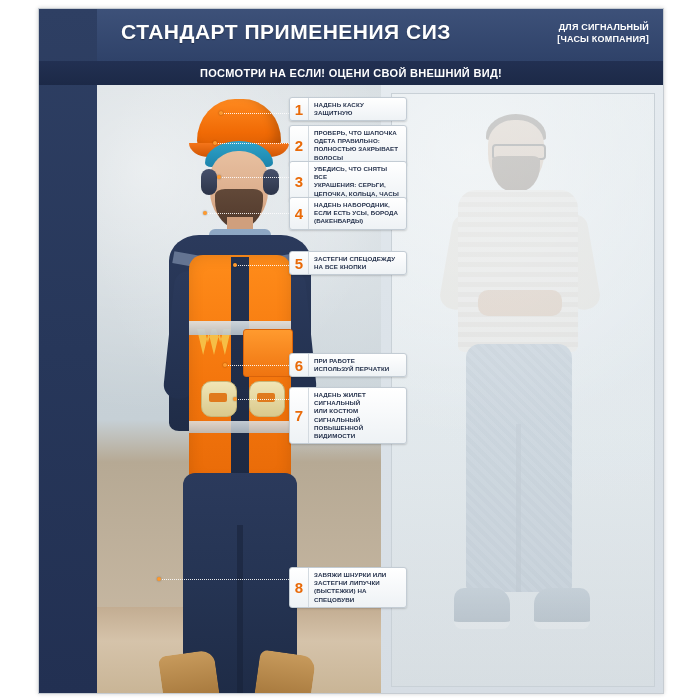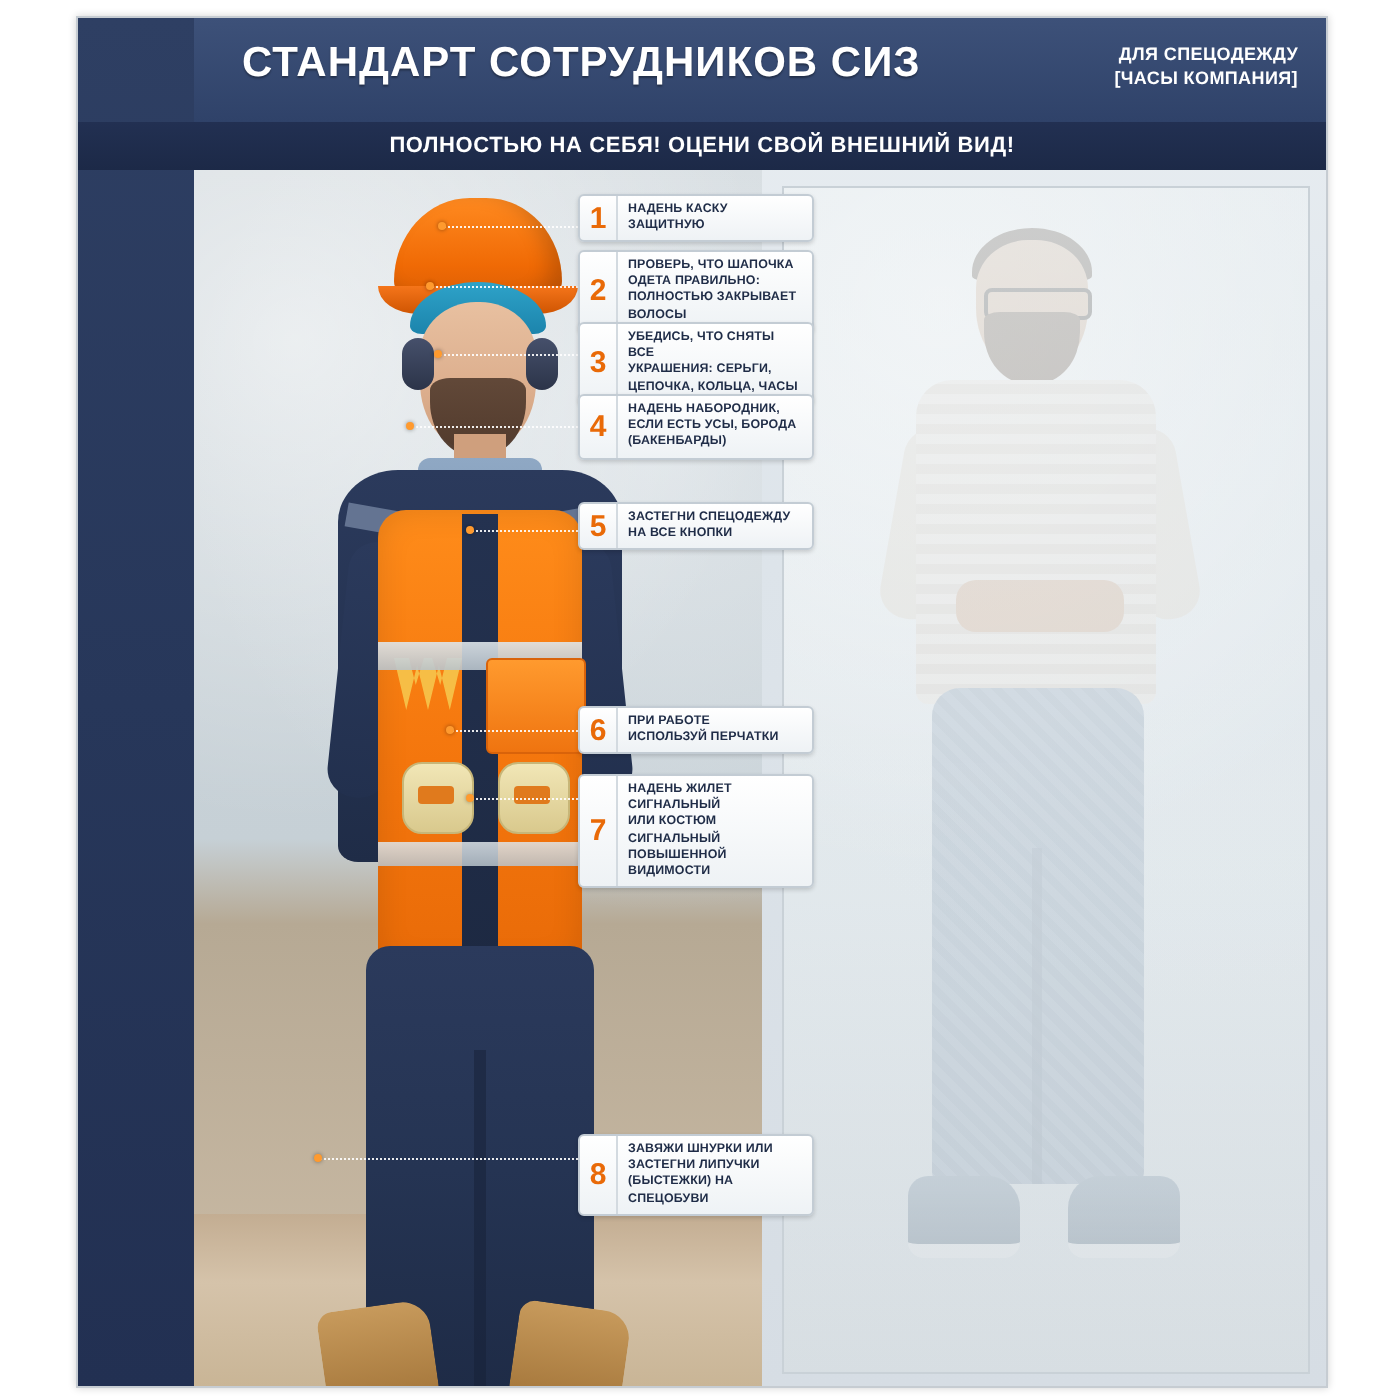"СТАНДАРТ СОТРУДНИКОВ СИЗ" div.header-title { text: СОТРУДНИКОВ -> ПРИМЕНЕНИЯ }
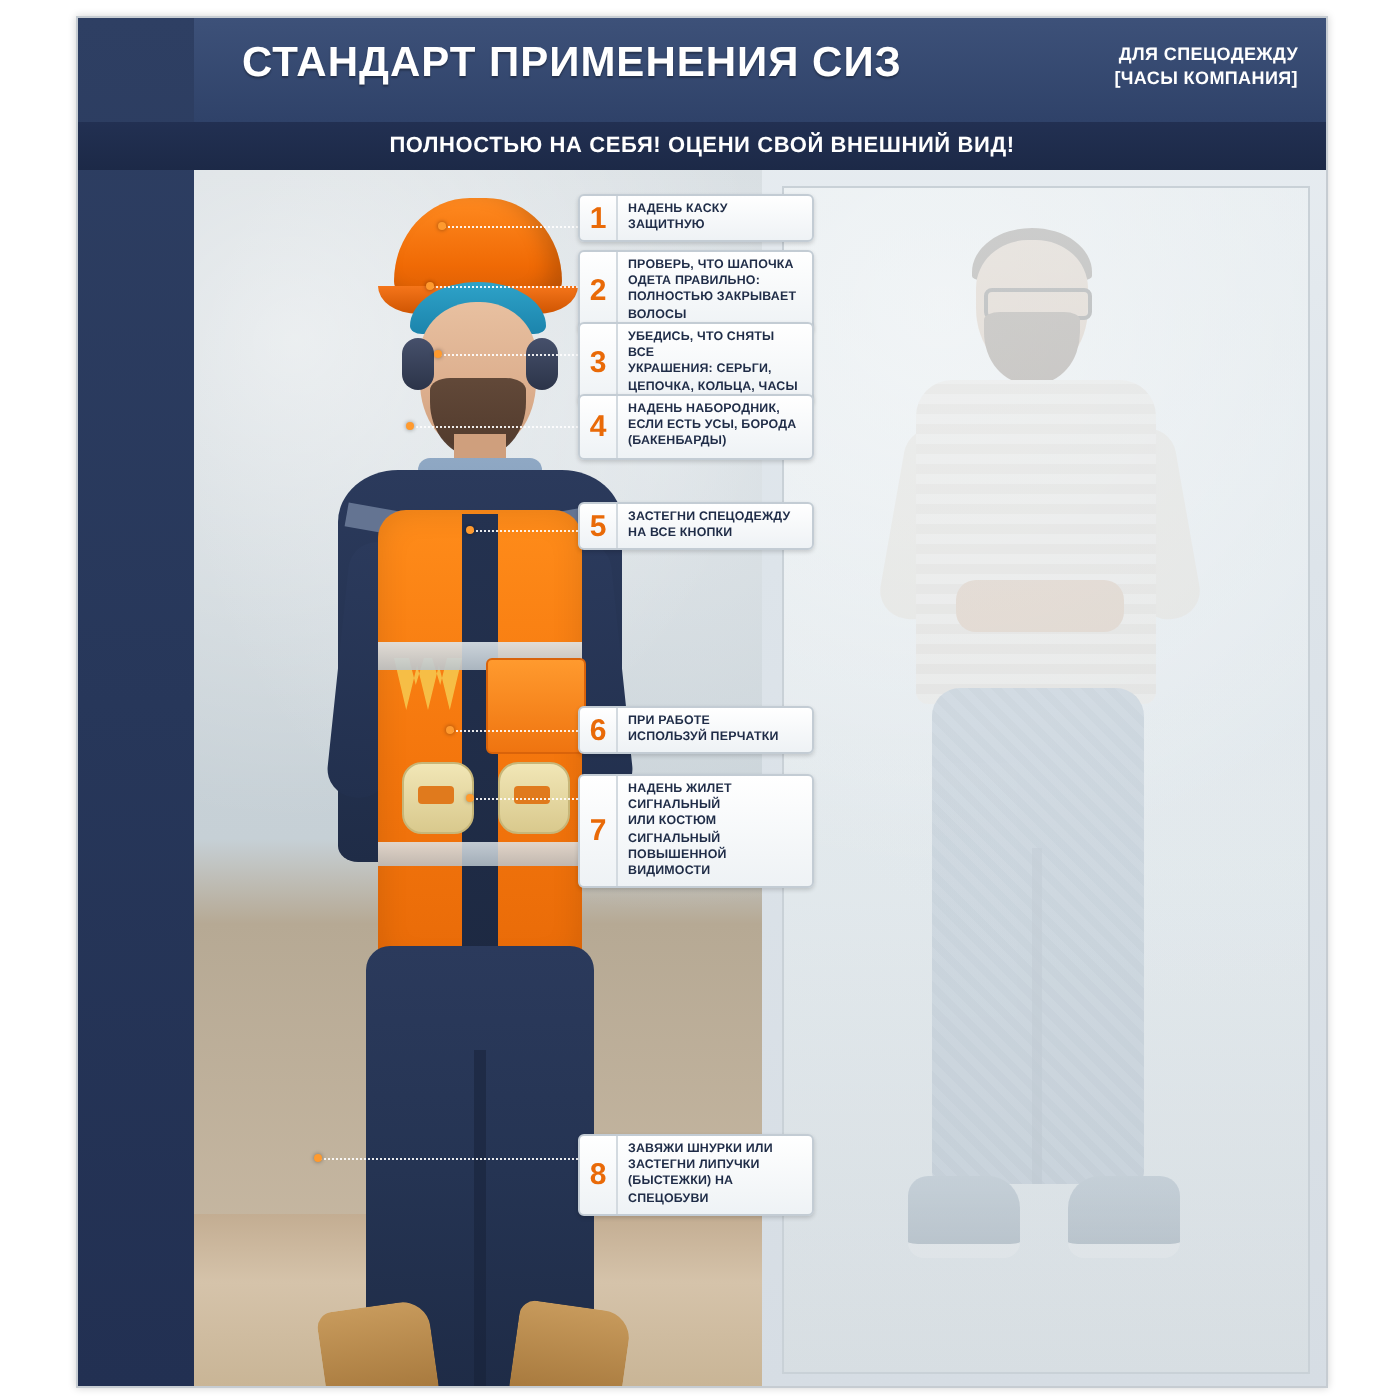"ДЛЯ СПЕЦОДЕЖДУ" div { text: СПЕЦОДЕЖДУ -> СИГНАЛЬНЫЙ }
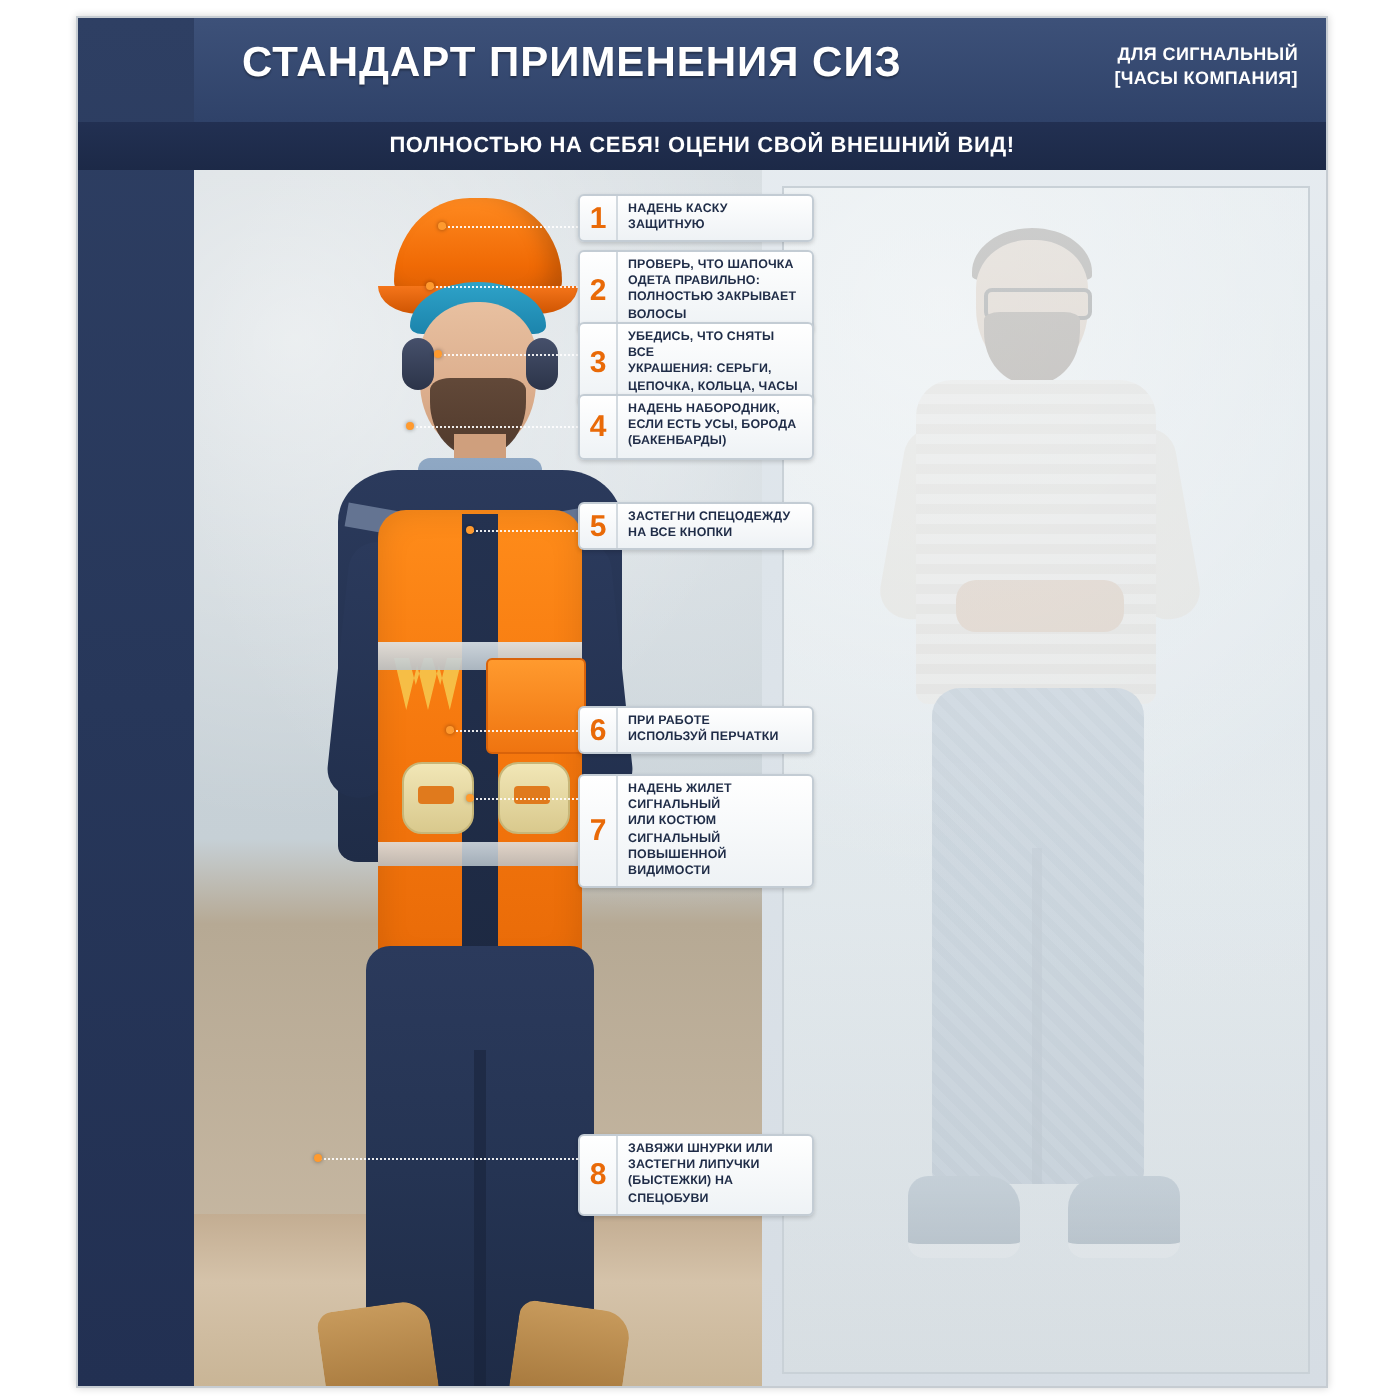"ПОЛНОСТЬЮ НА СЕБЯ! ОЦЕНИ СВОЙ" div.subheader-text { text: ПОЛНОСТЬЮ НА СЕБЯ -> ПОСМОТРИ НА ЕСЛИ }
